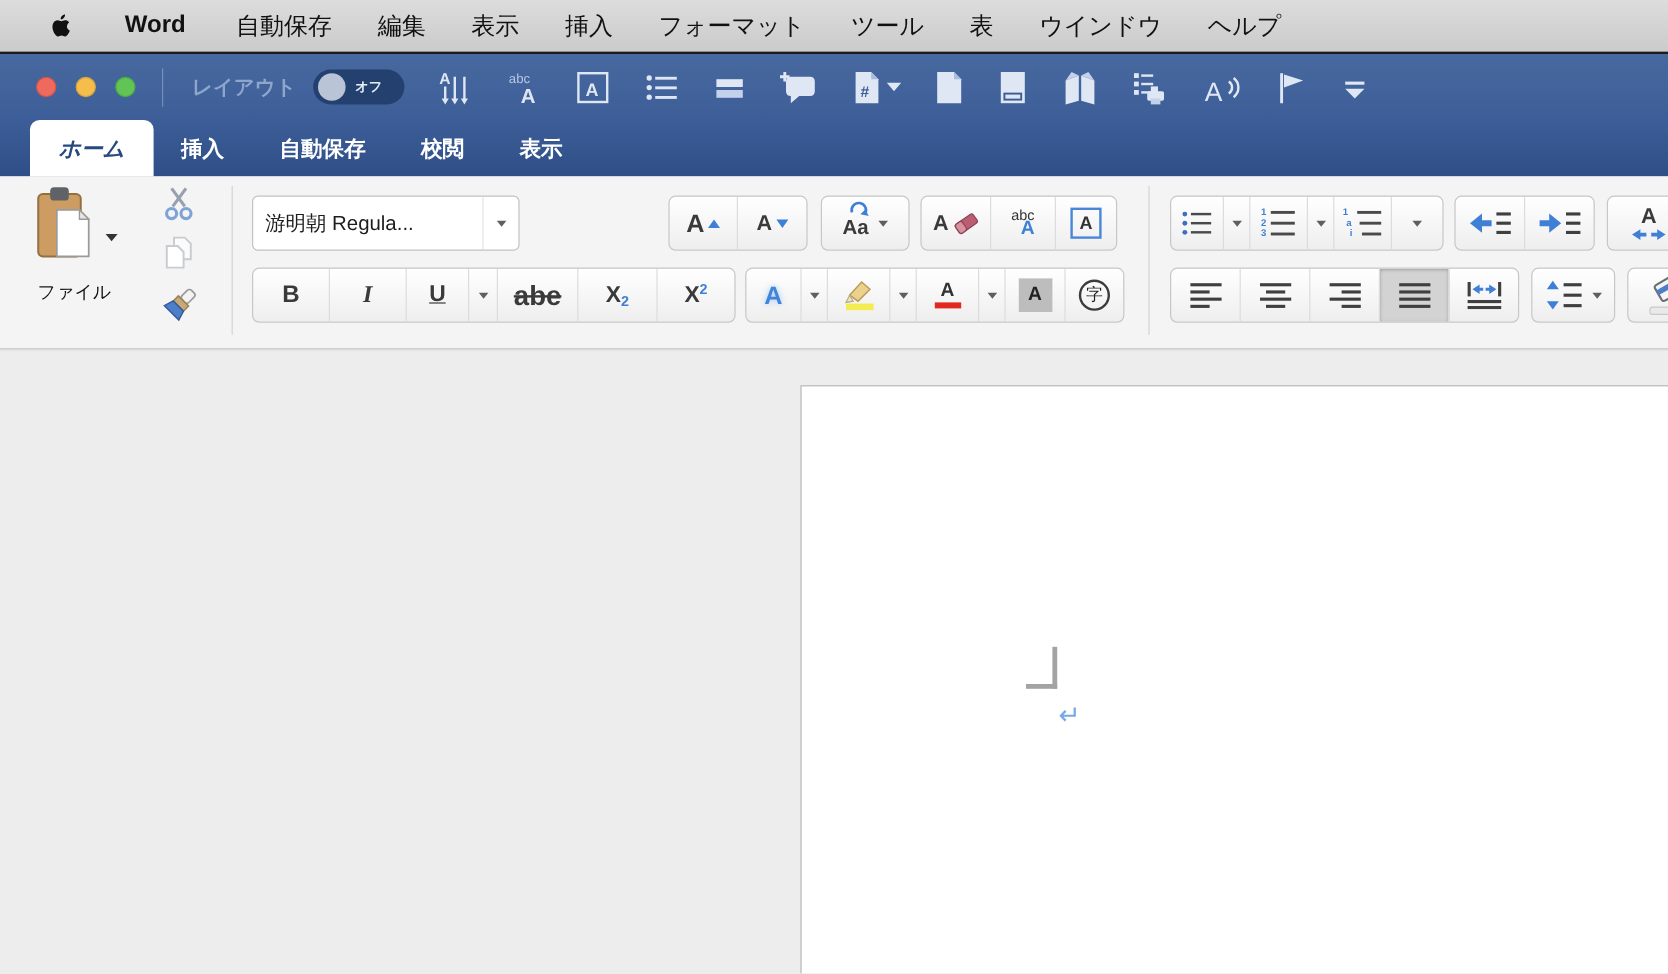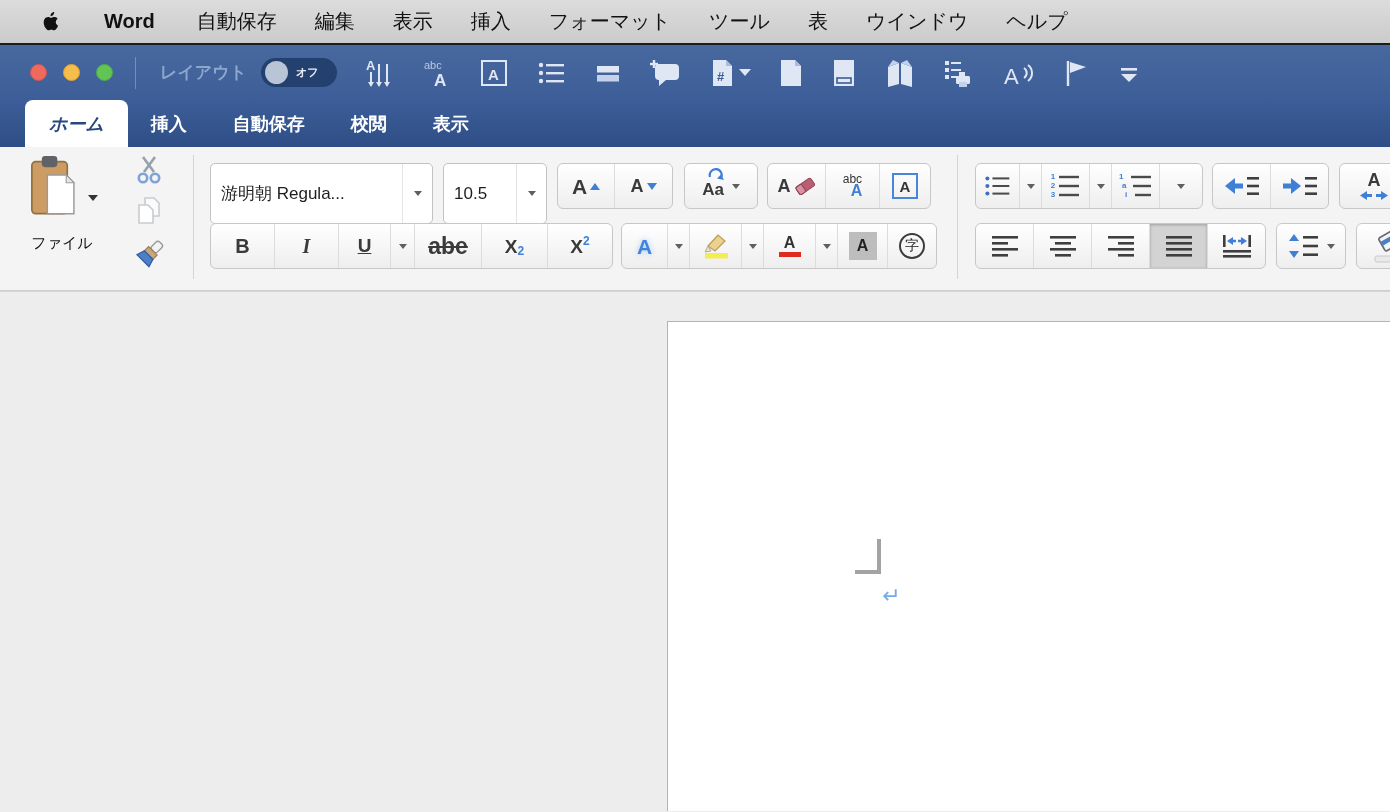"游明朝 Regula..." .combo { height: 61px -> 46px }
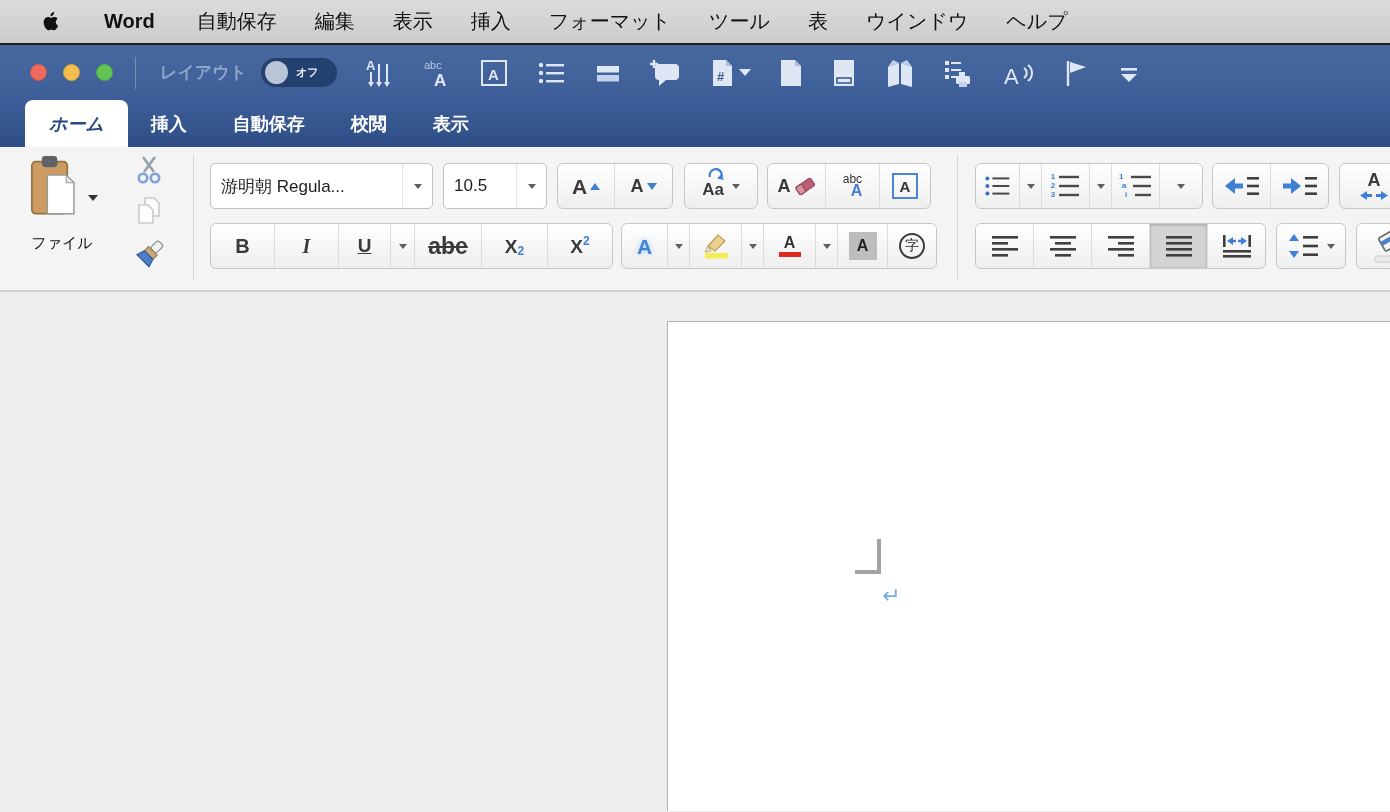"10.5" div.combo { html: <div> <span>10.5</span> <span> <span></span> </span> </div> -> none }
